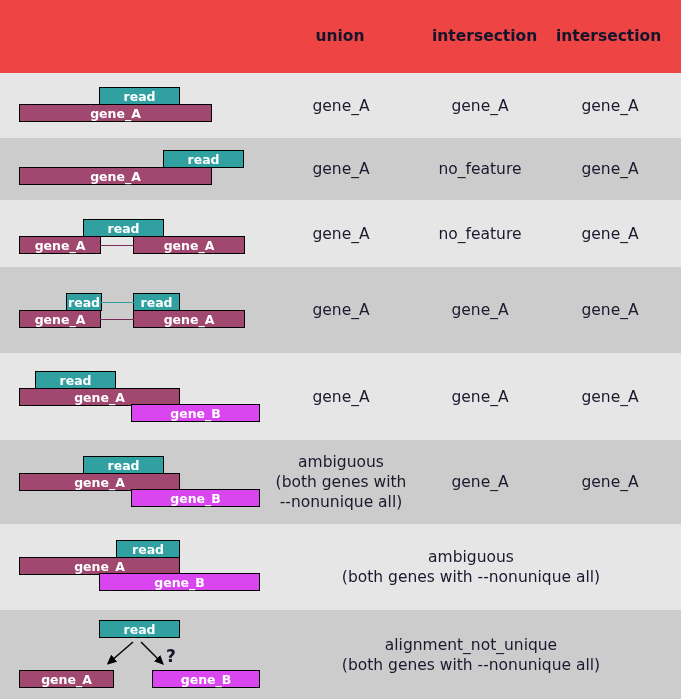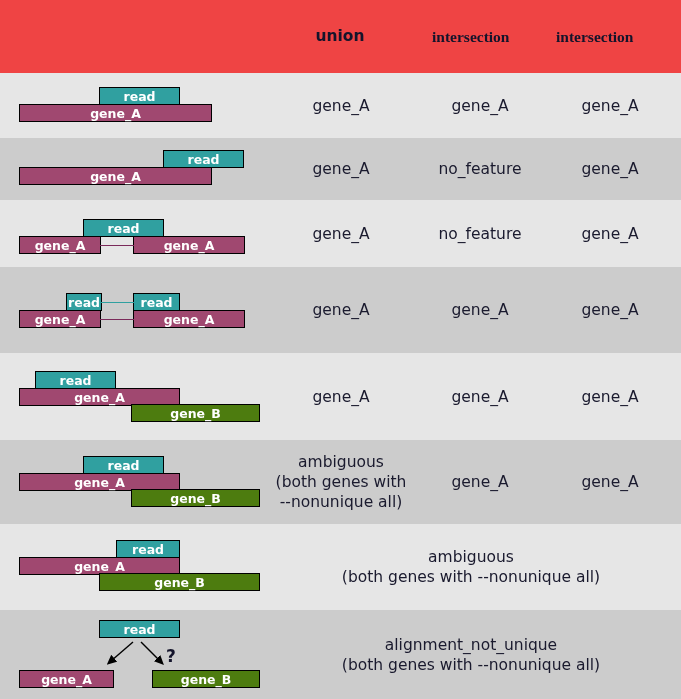"intersection" .hdr .c2 span,.hdr .c3 span { font-family: Liberation Serif, serif -> none }
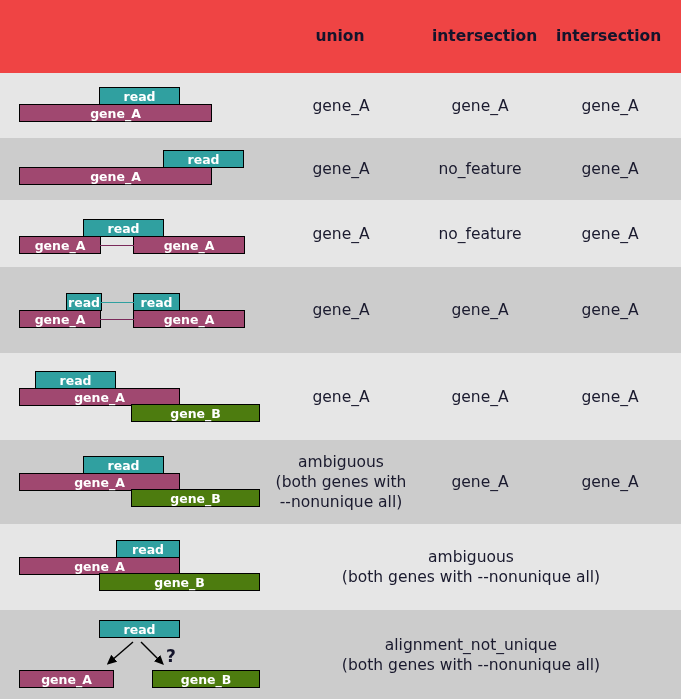"gene_B" .bar.geneB { background: #4d7c0f -> #d946ef }
